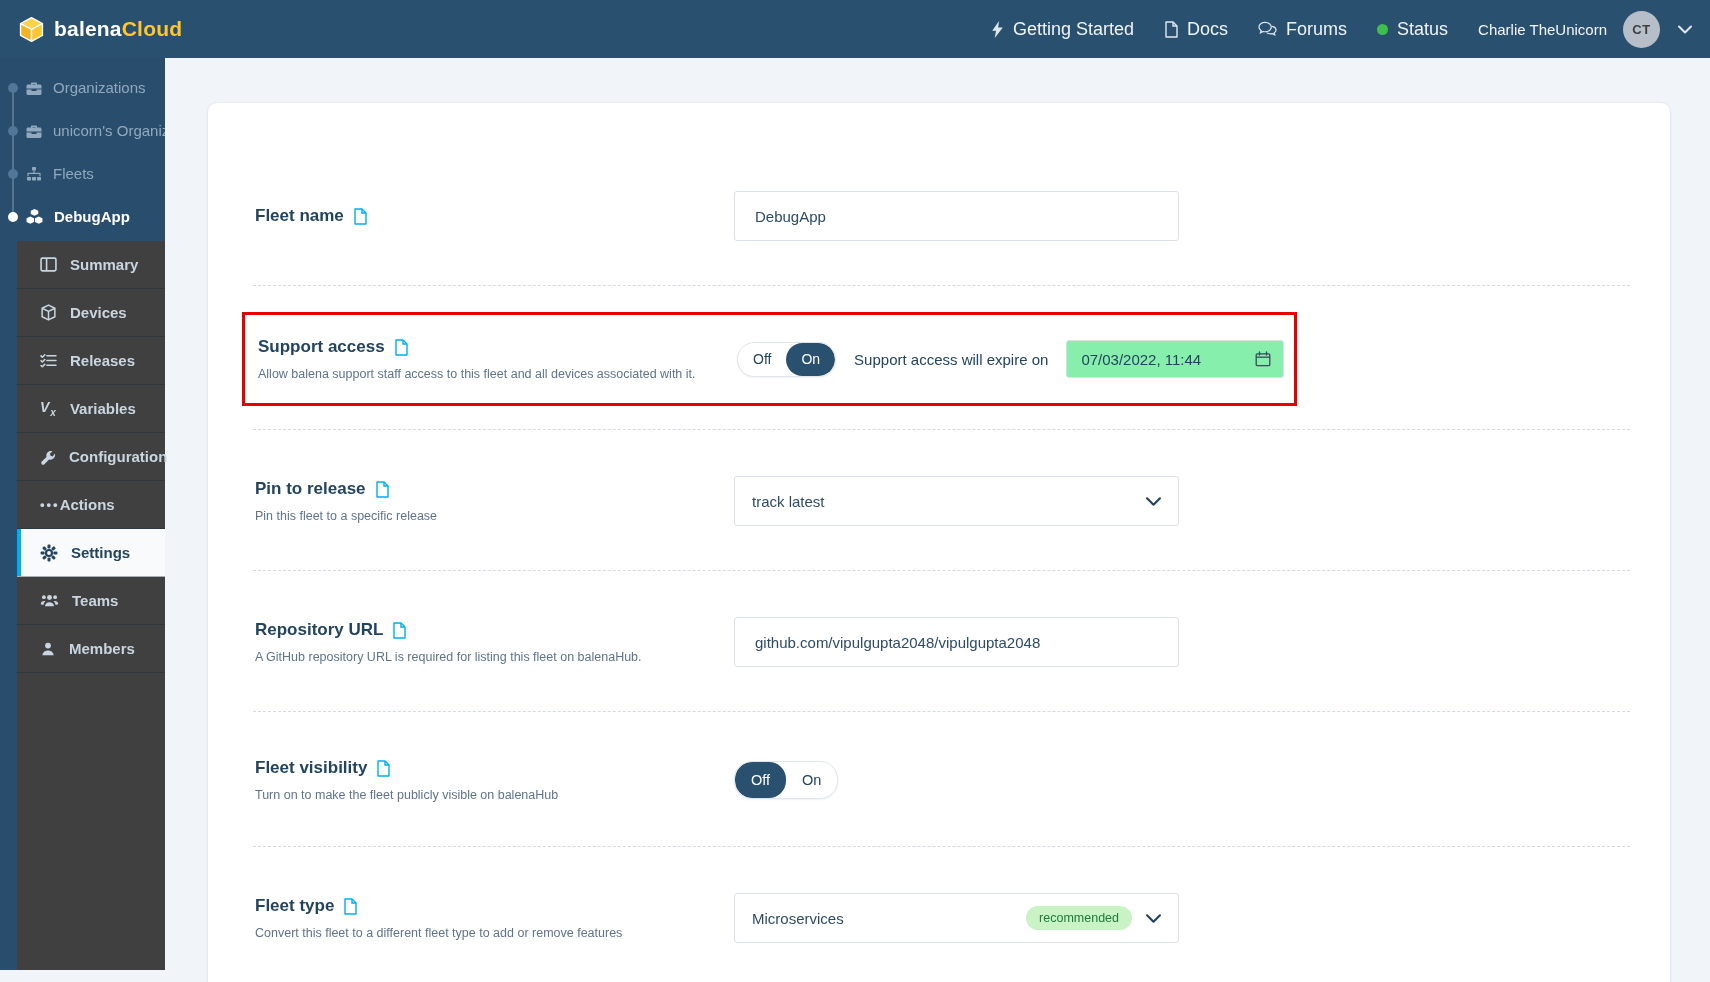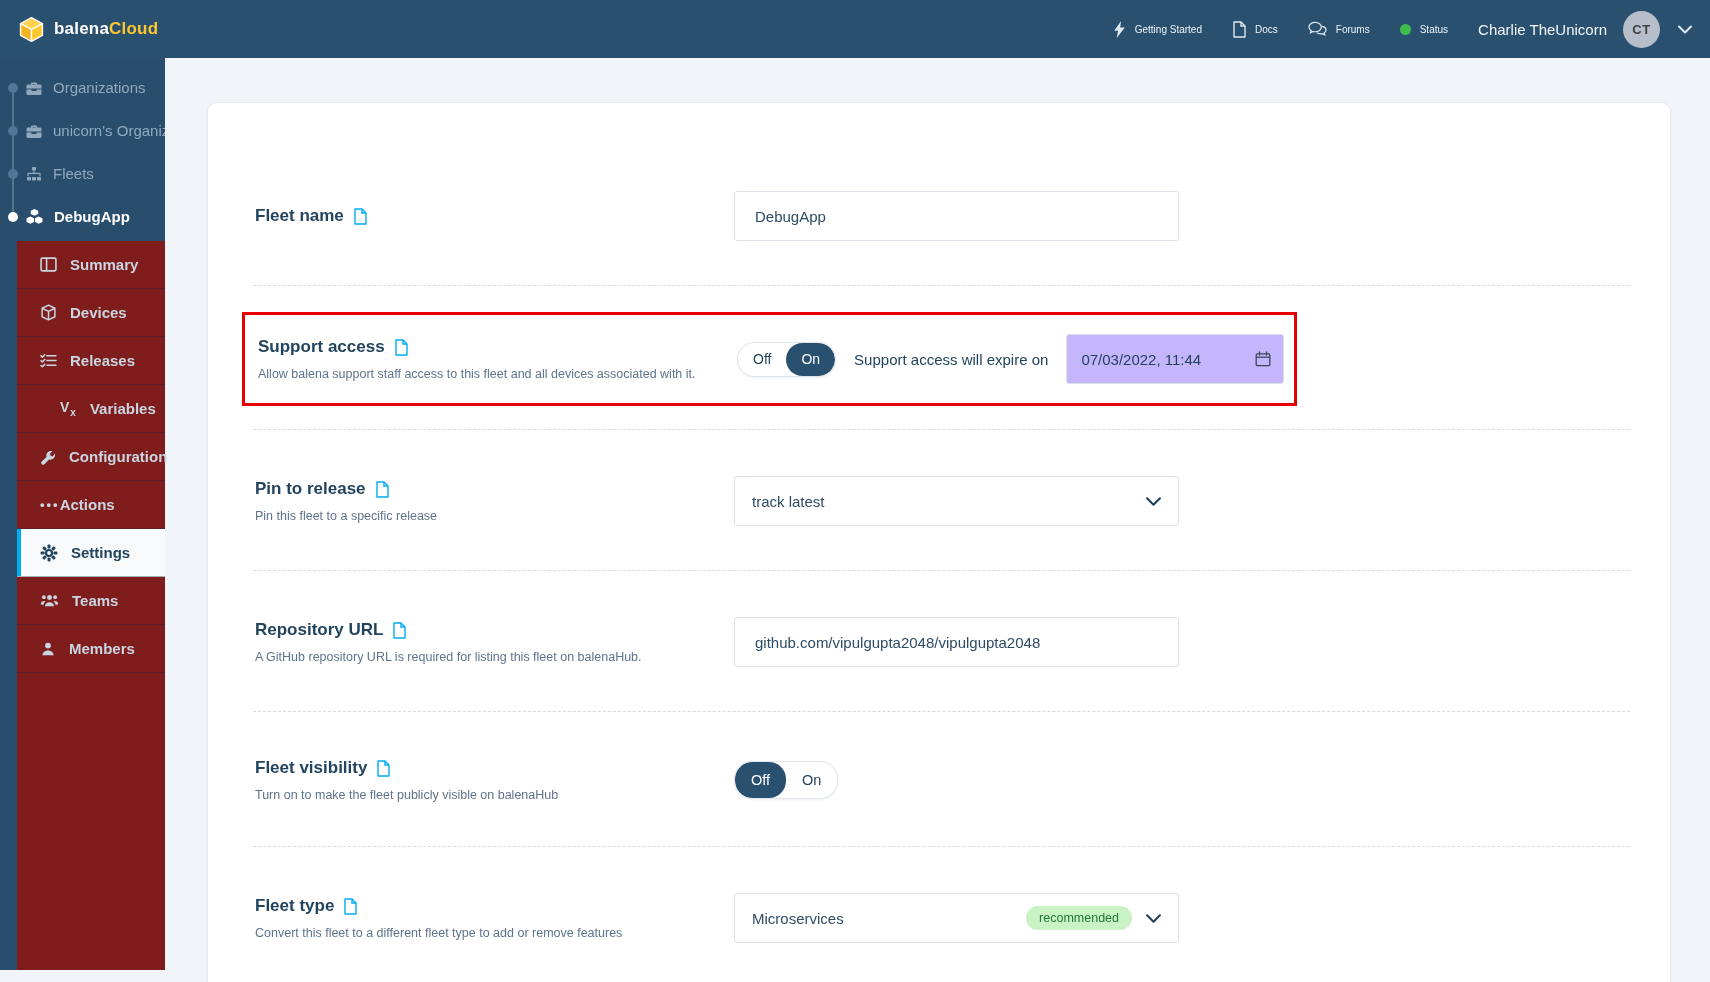"balenaCloud" .brand-text { font-size: 17px -> 21px }
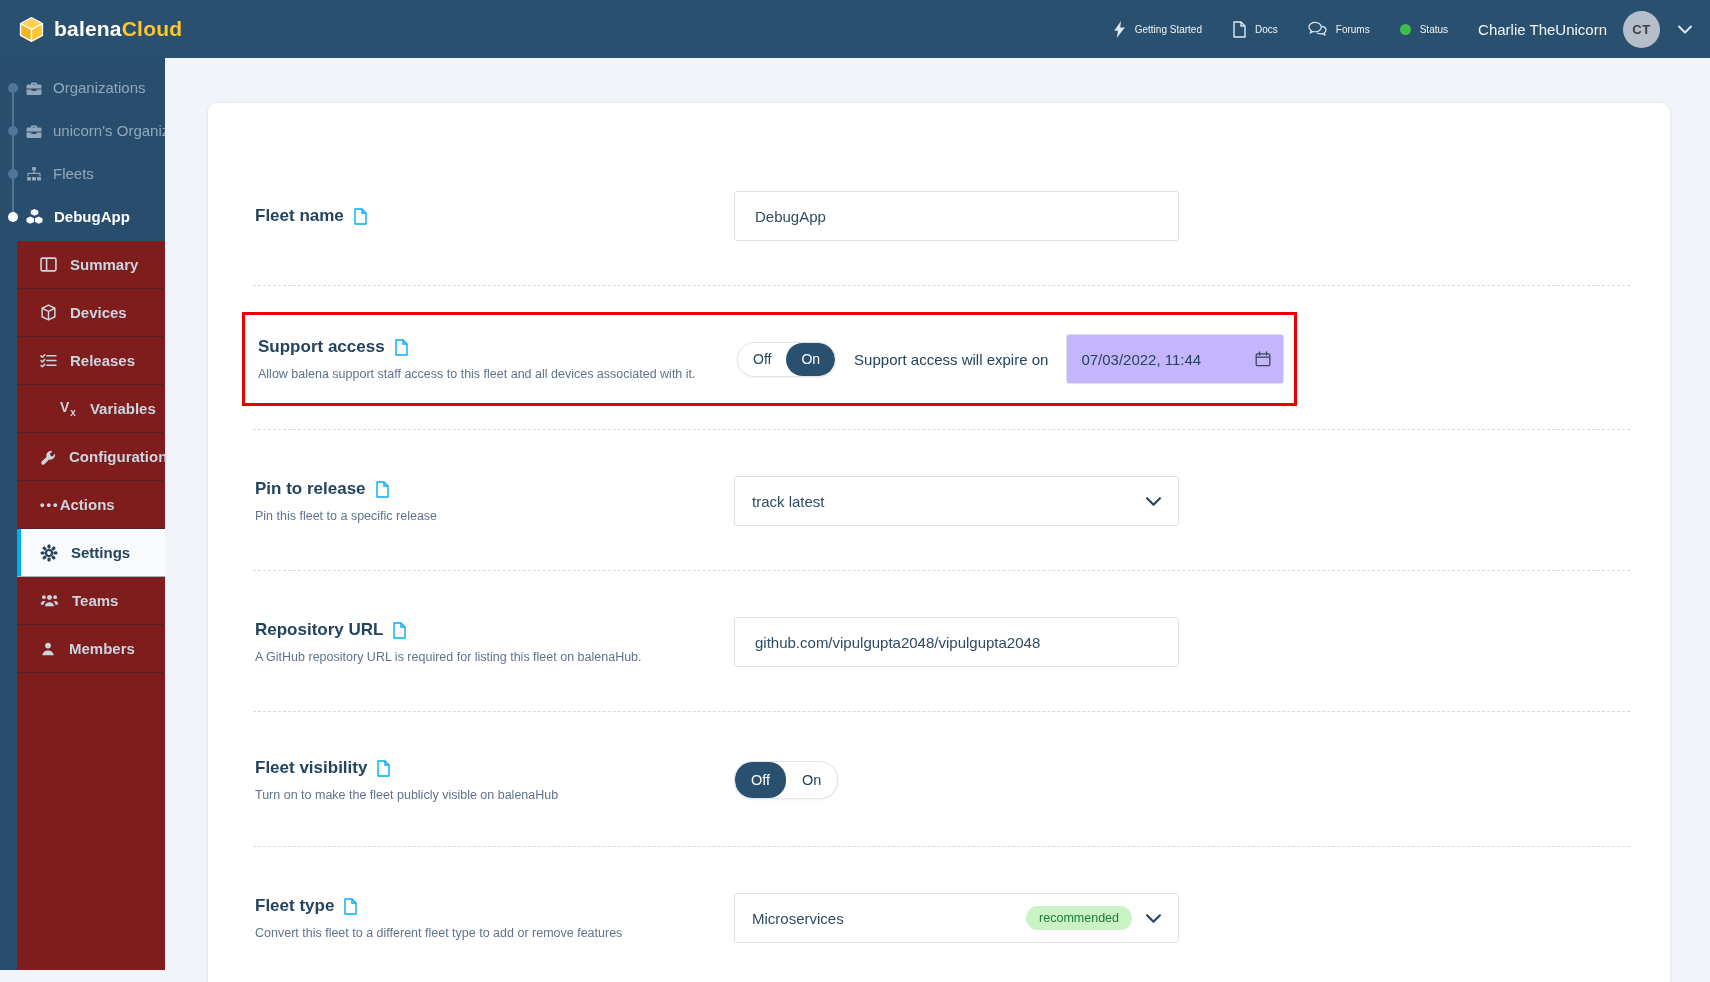"Getting Started" .nav-item { font-size: 10px -> 18px }
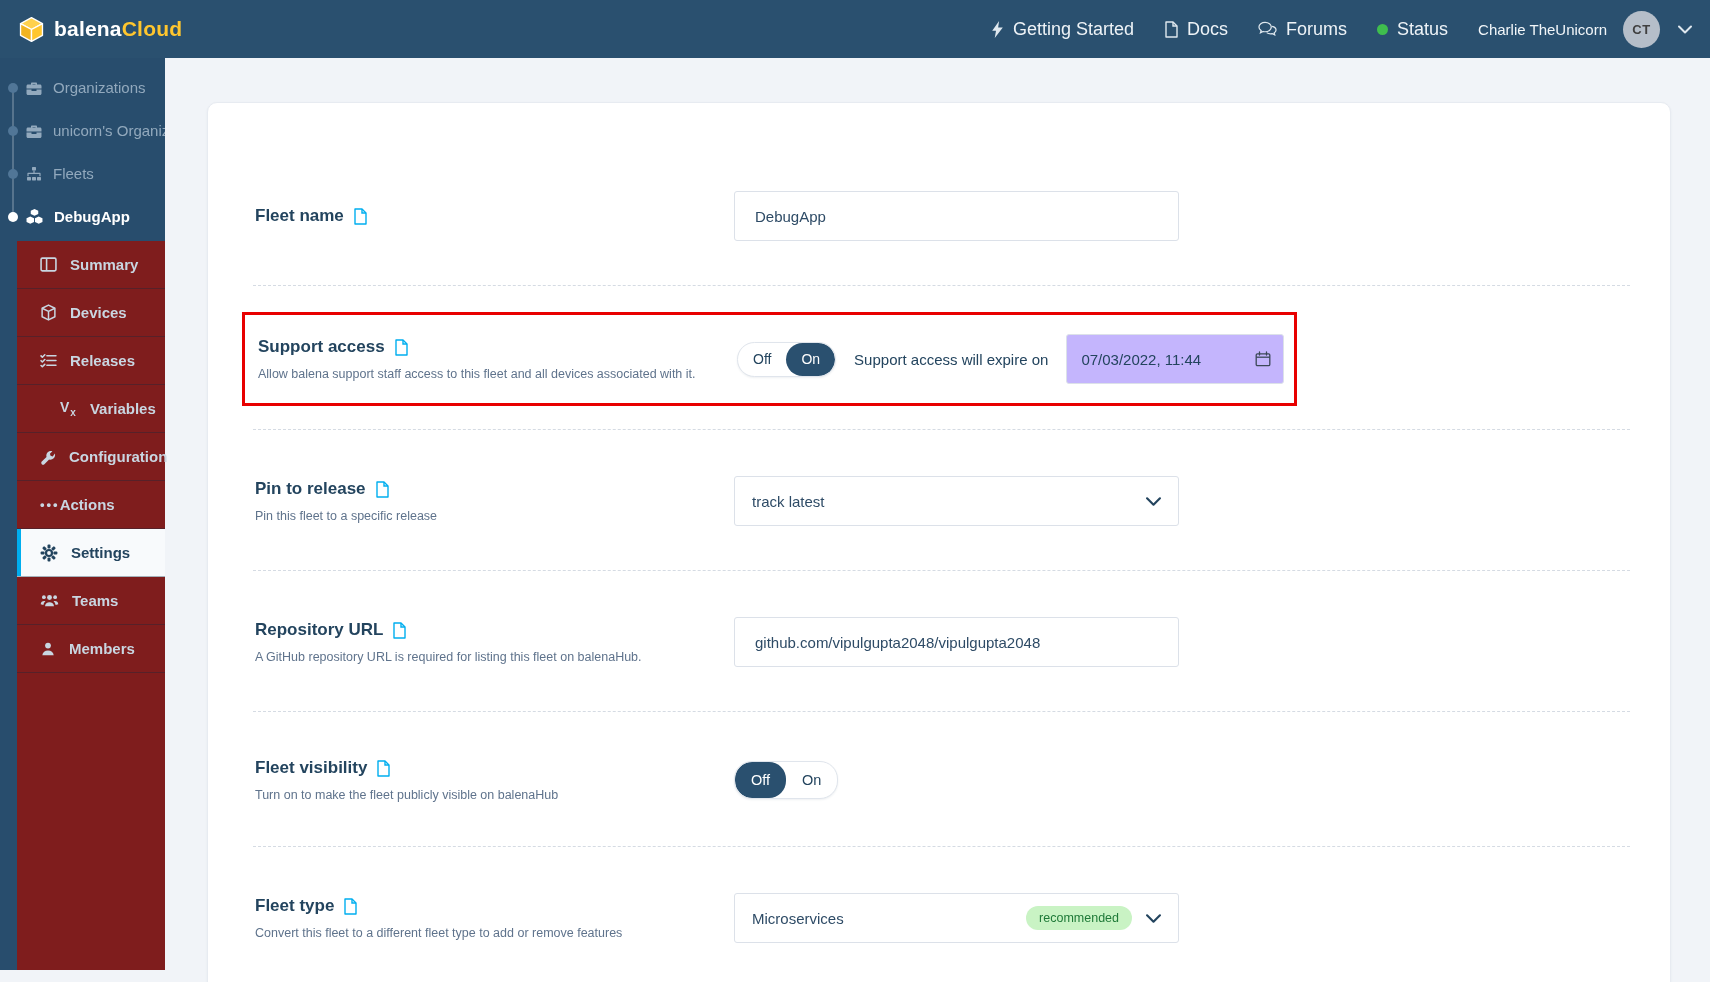"Summary" .menu { background: #7f1d1d -> #404040 }
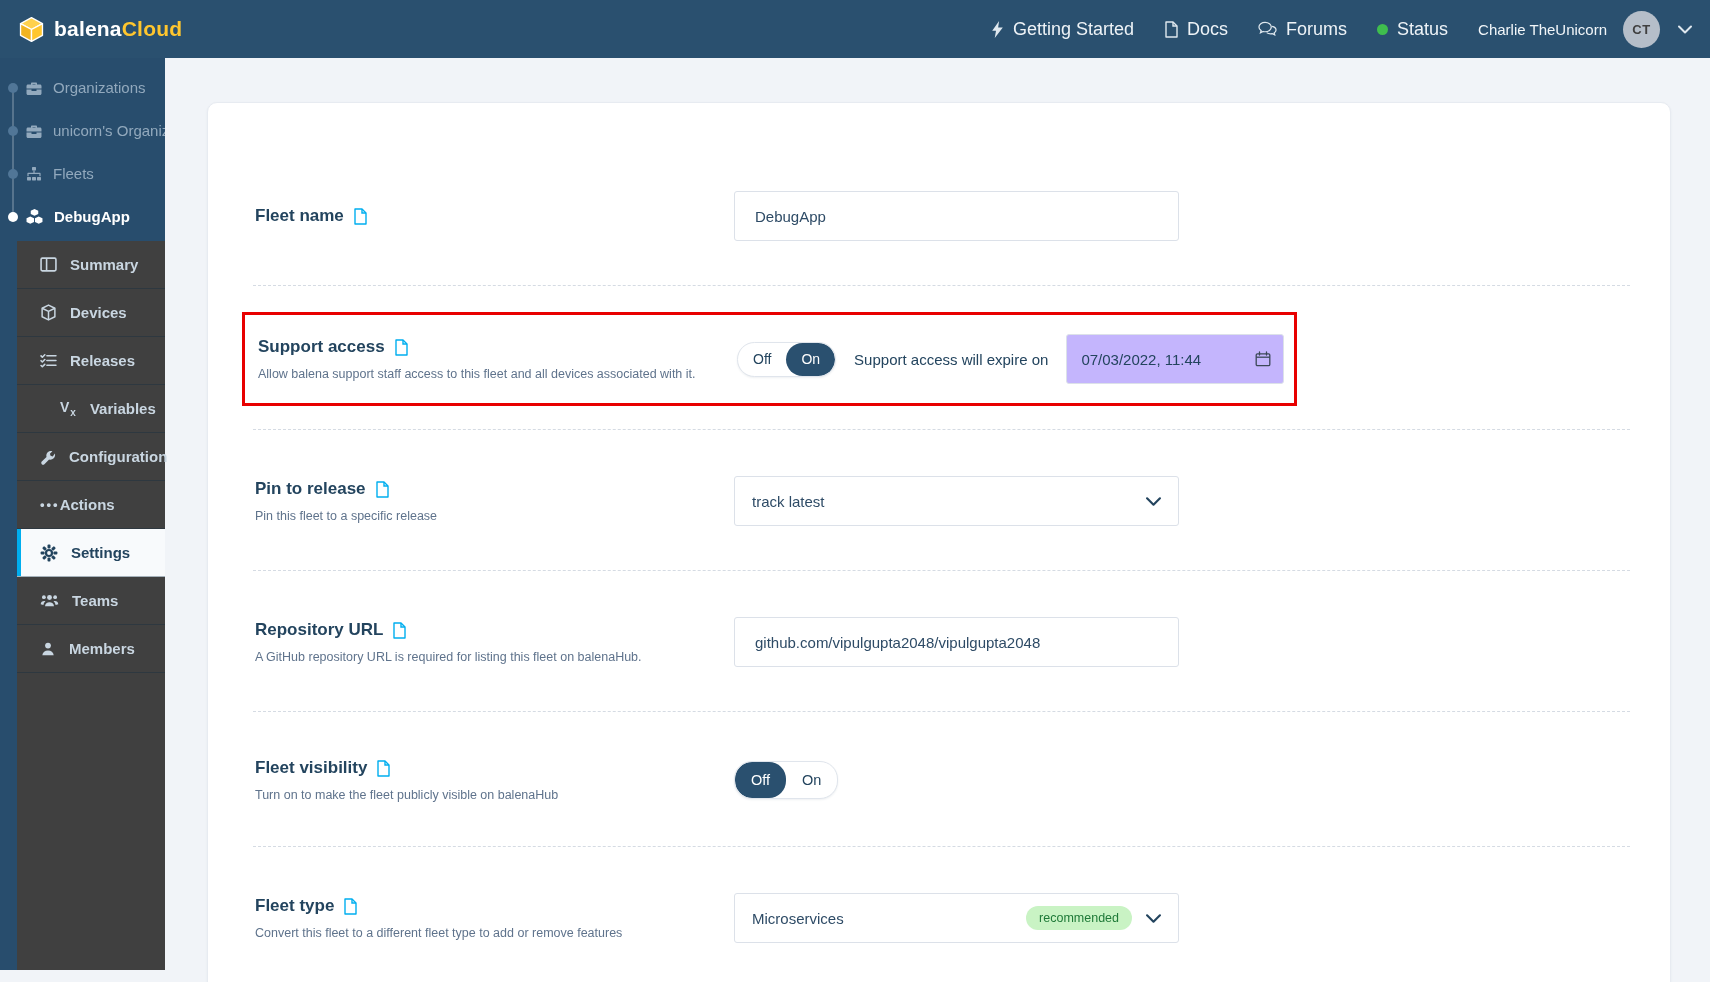"07/03/2022, 11:44" .datetime { background: #c4b5fd -> #86efac; height: 50px -> 38px }
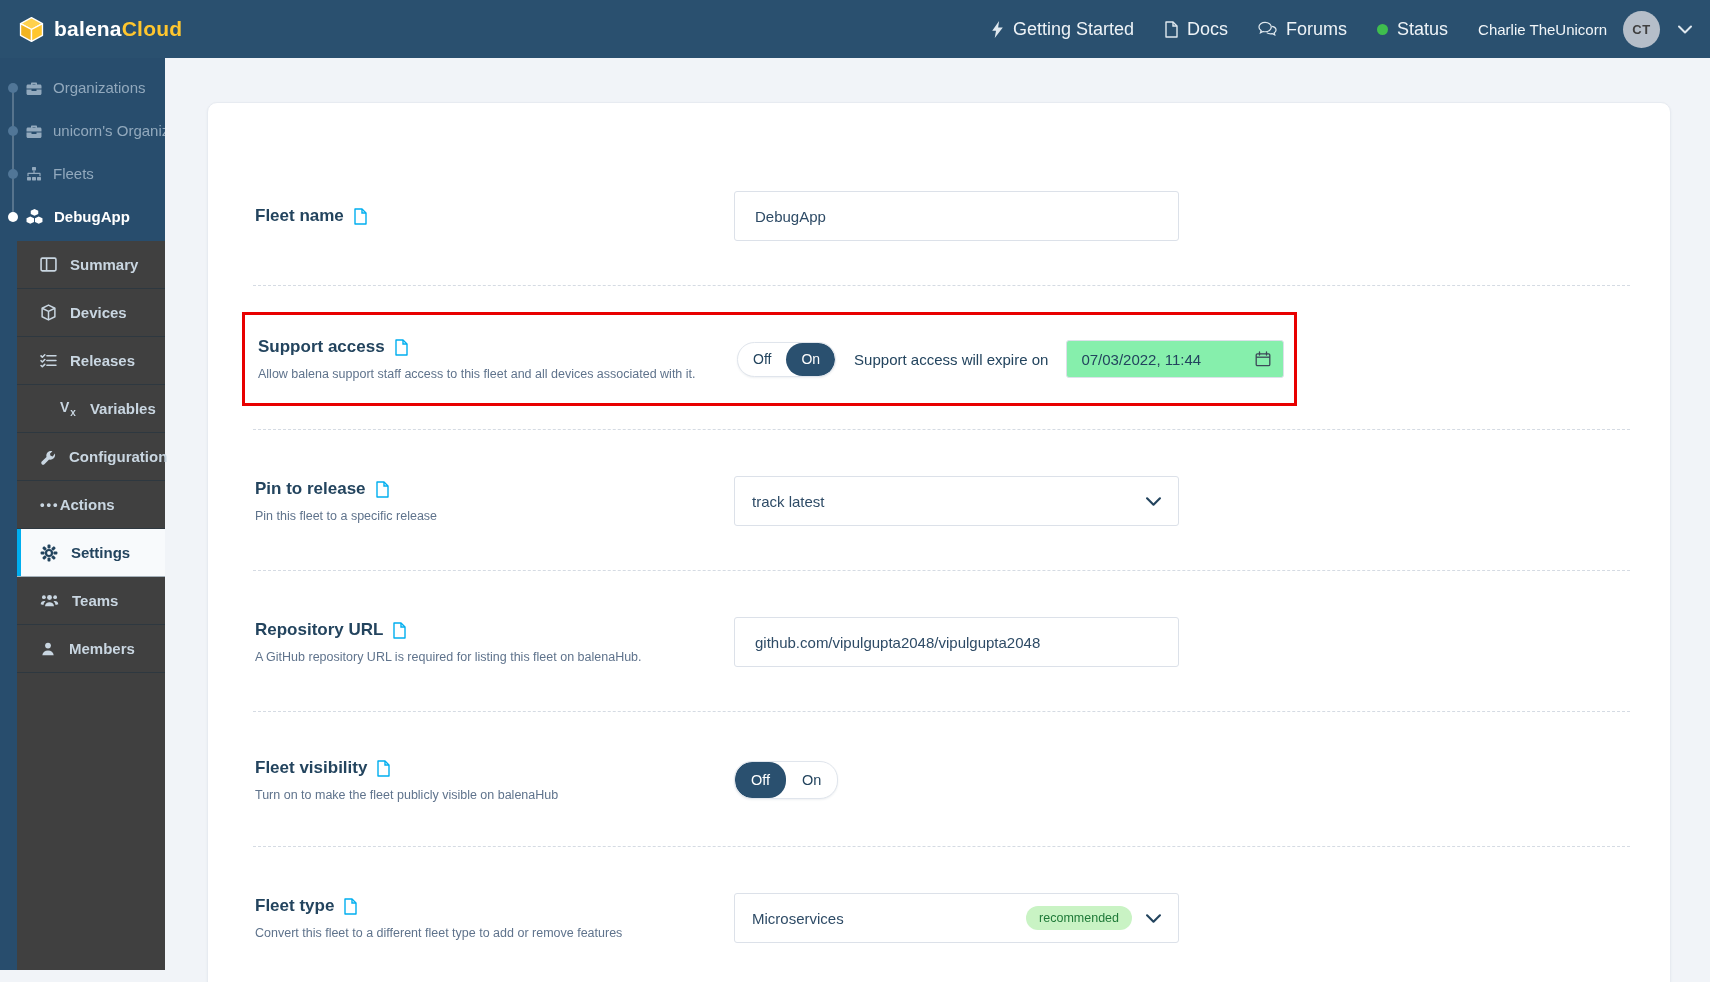"Vx" .icon-text { font-style: none -> italic; margin-left: 20px -> none }
